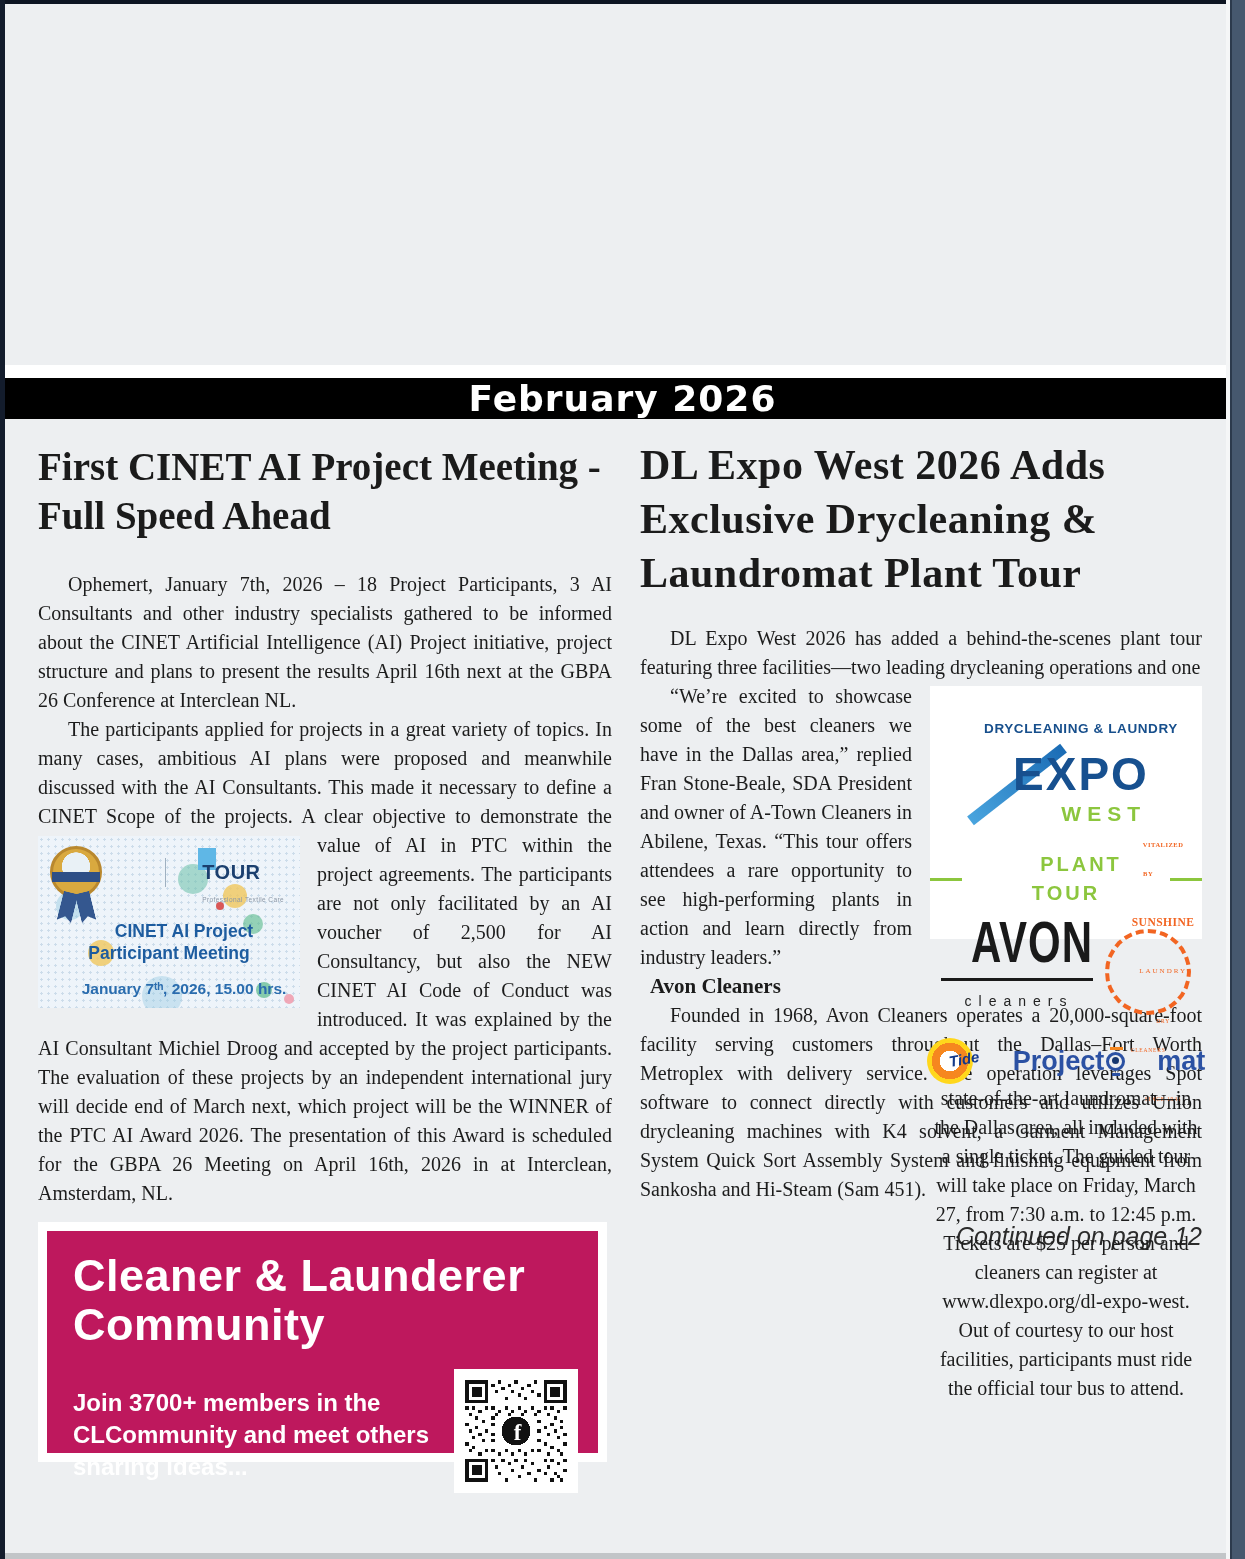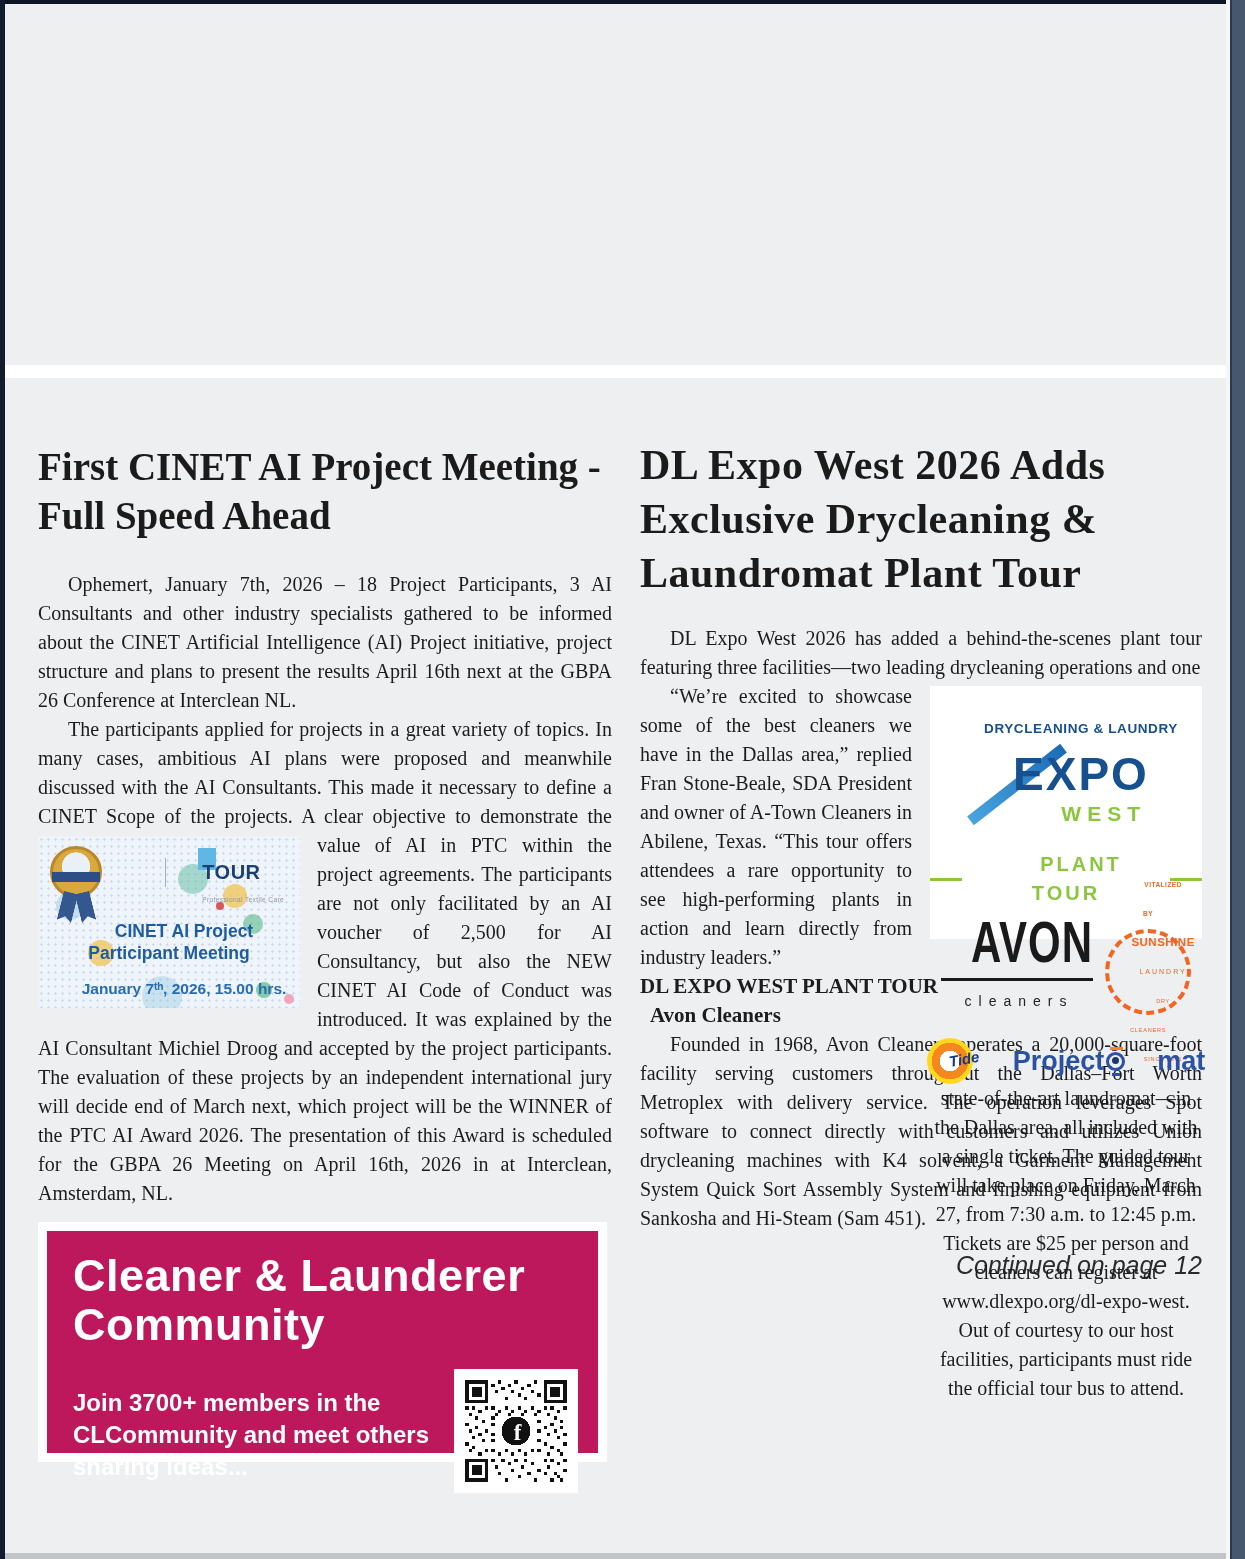"February 2026" div.date-bar { html: none -> <div> <span>February 2026</span> </div> }
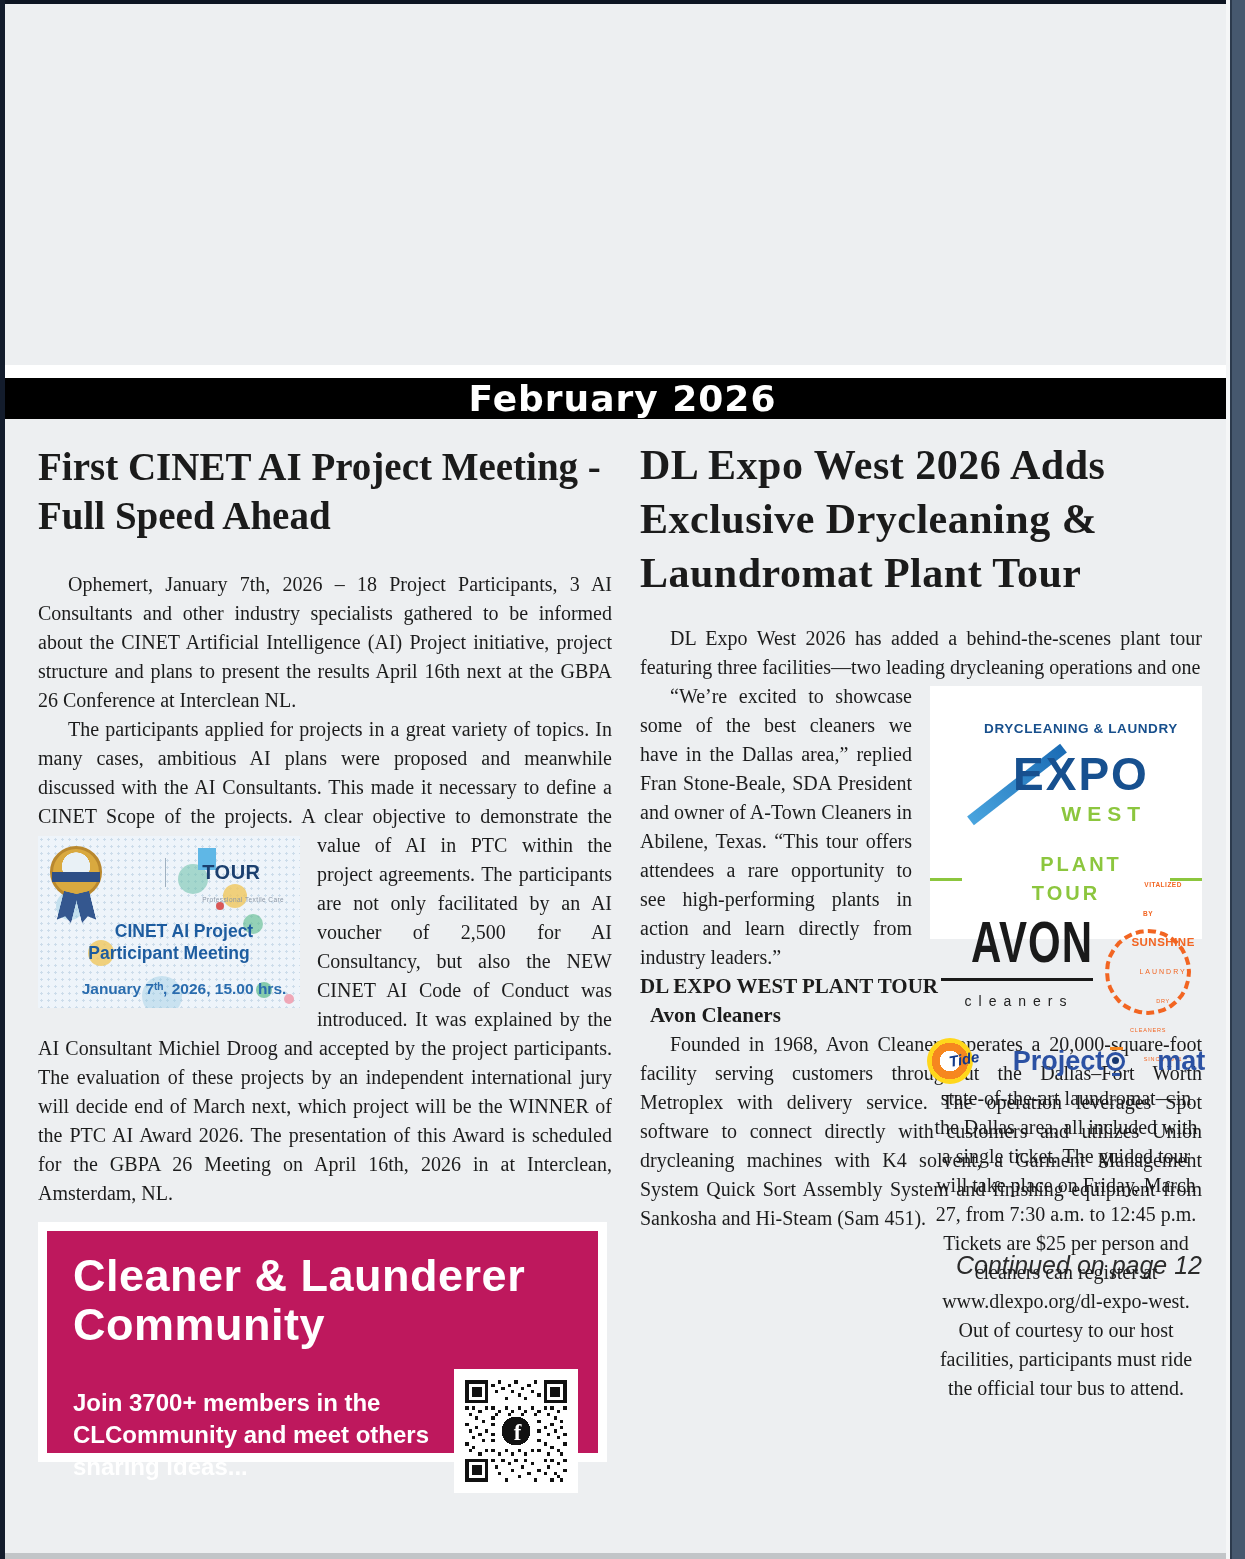"SUNSHINE" .sunshine { font-family: Liberation Sans, sans-serif -> Liberation Serif, serif; gap: none -> 20px }
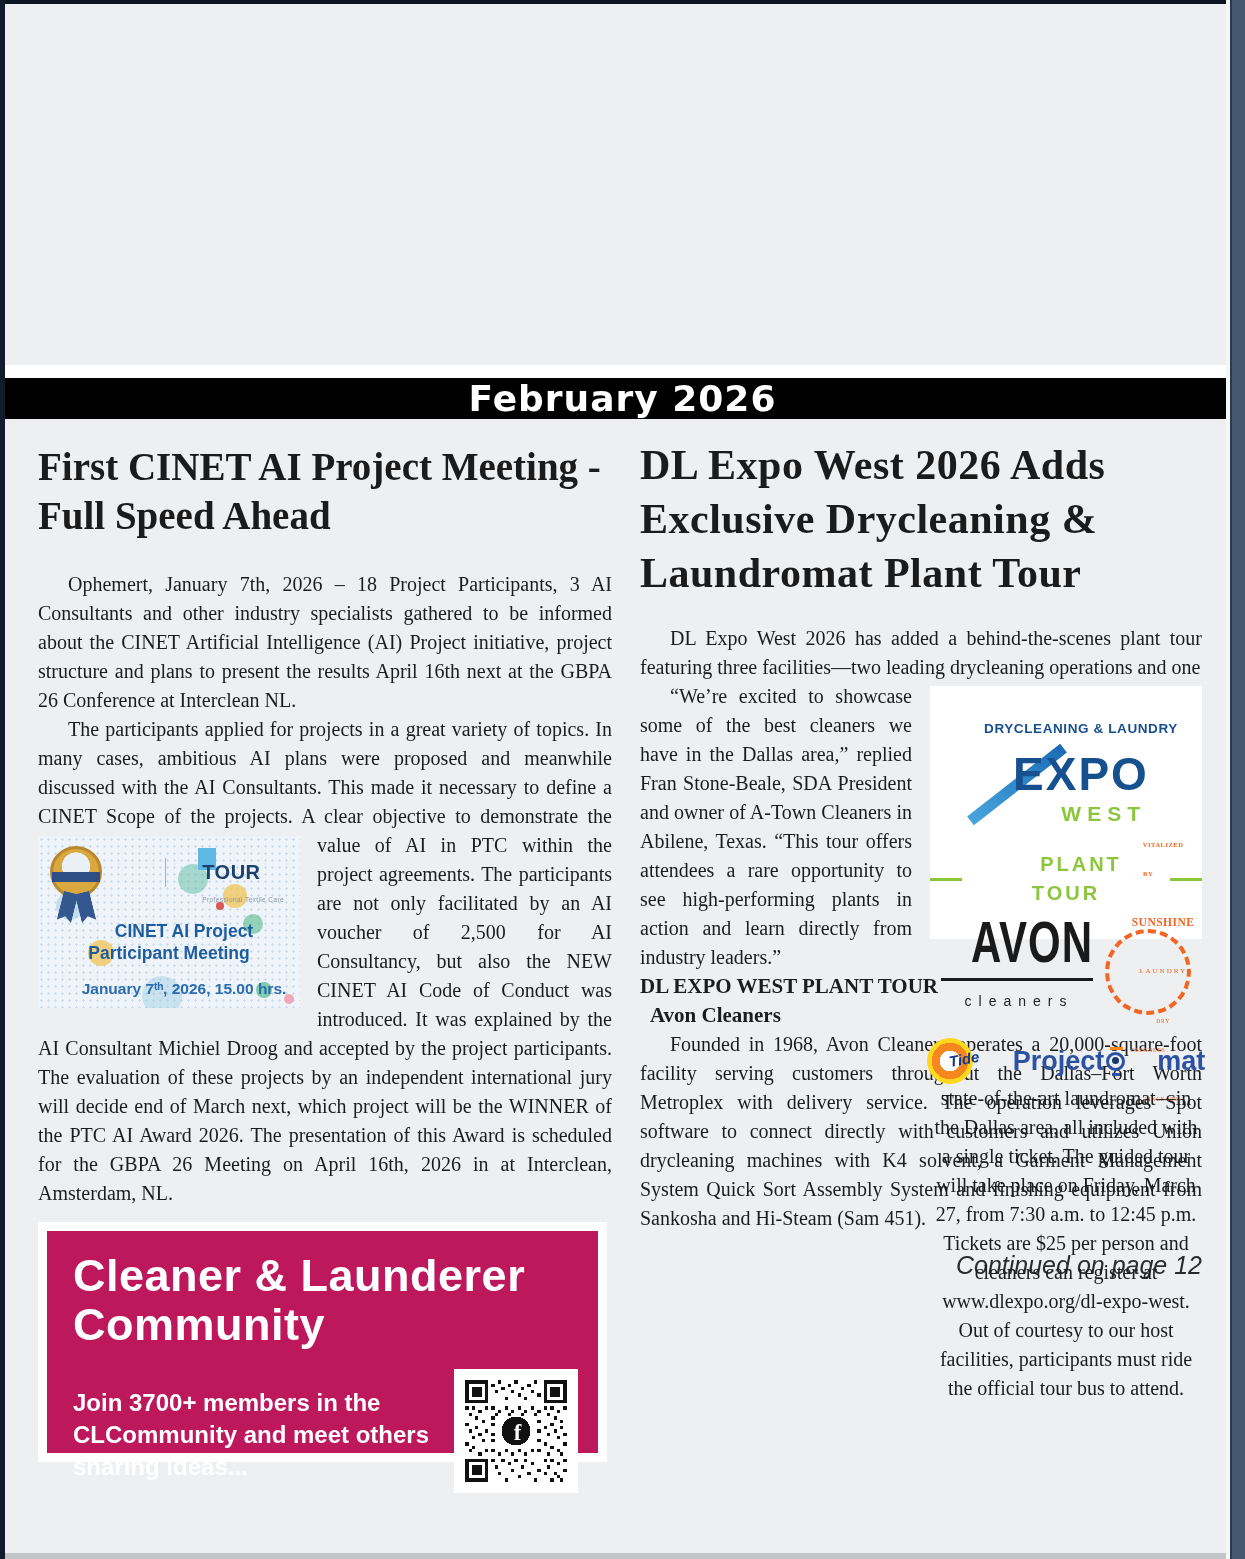"DL EXPO WEST PLANT TOUR" p.bold-line { html: <p>DL EXPO WEST PLANT TOUR</p> -> none }
